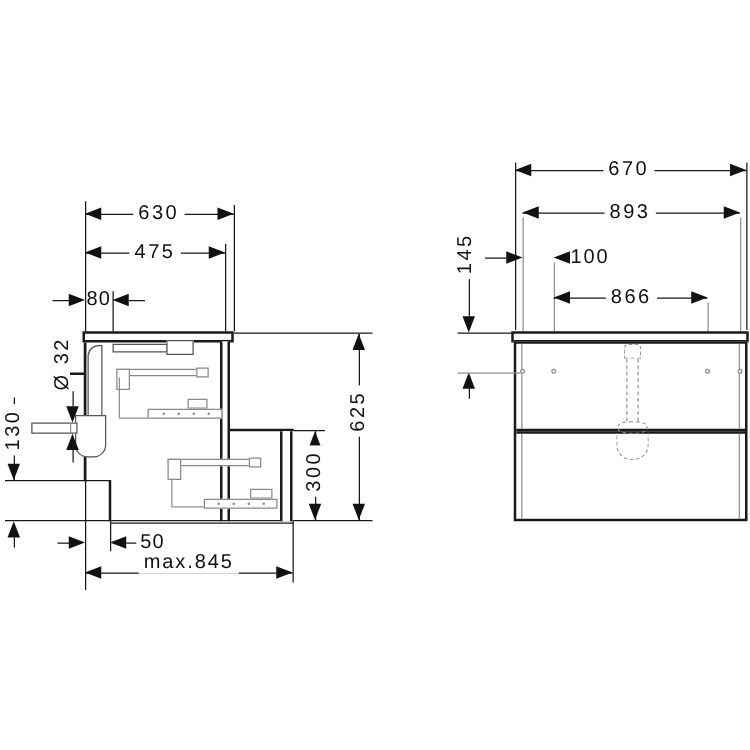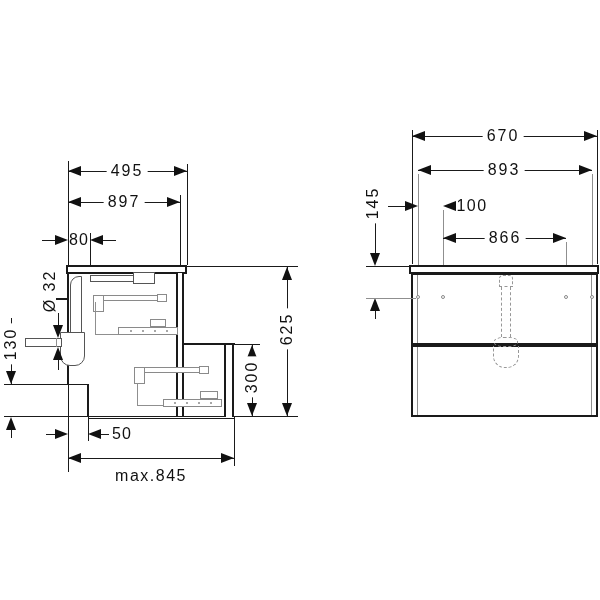"495" div.lbl { text: 495 -> 630 }
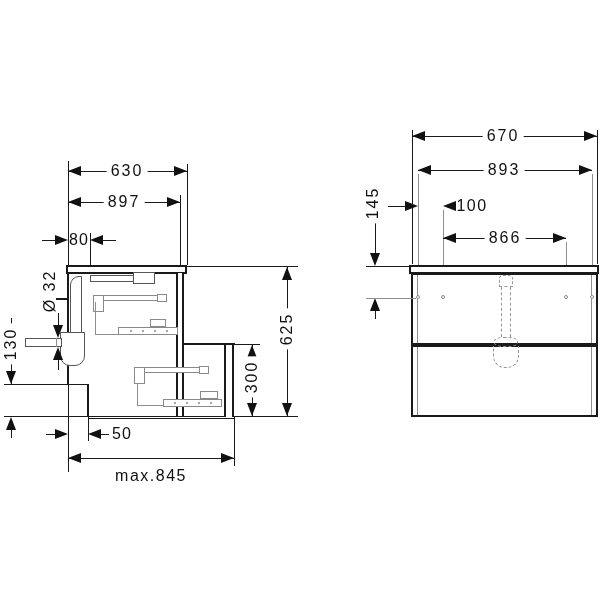"897" div.lbl { text: 897 -> 475 }
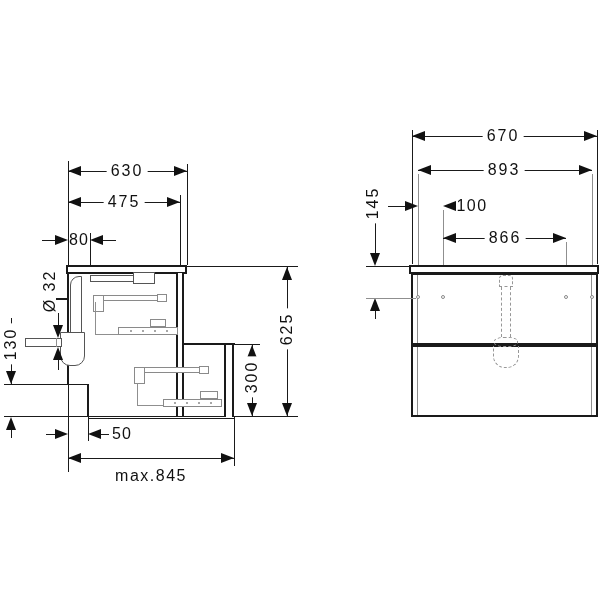"max.845" div.lbl { top: 476px -> 450px }
